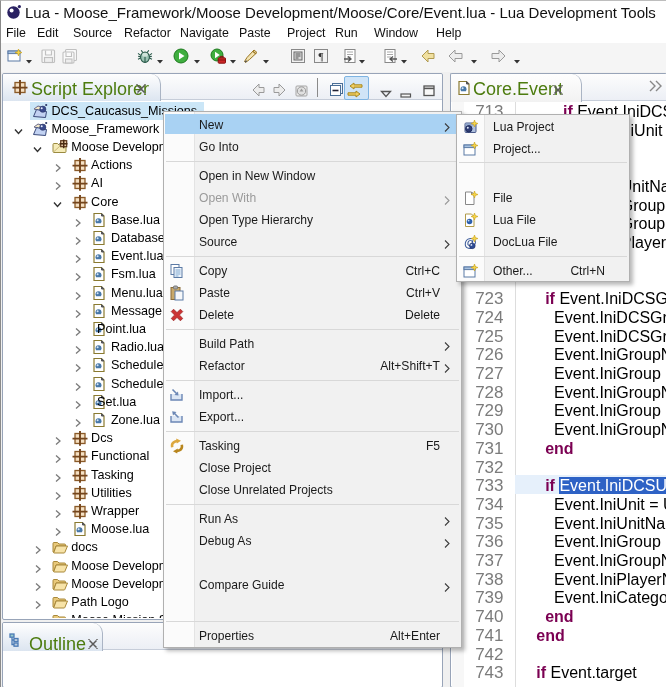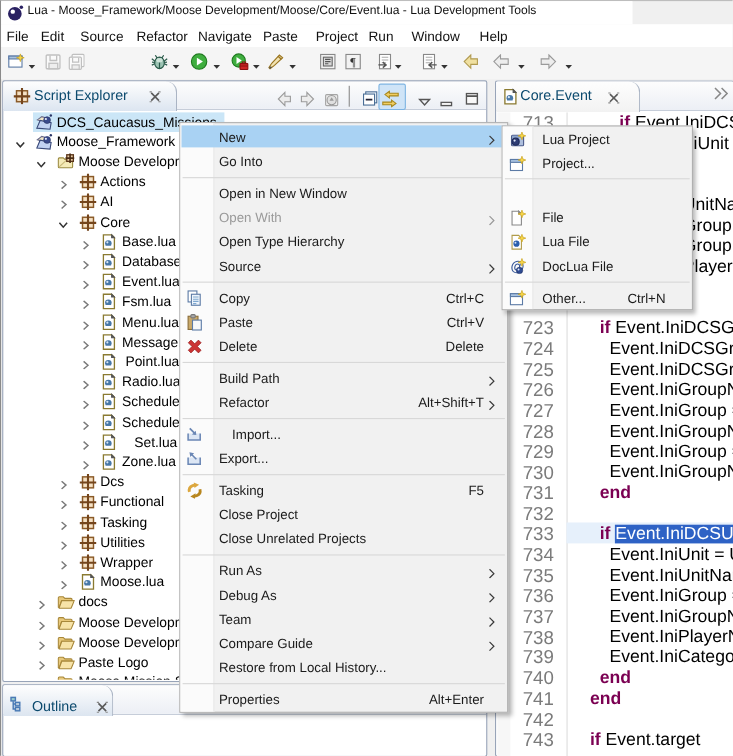"Lua - Moose_Framework/Moose" .titlebar { font-size: 11px -> 15px; width: 574px -> 665px }
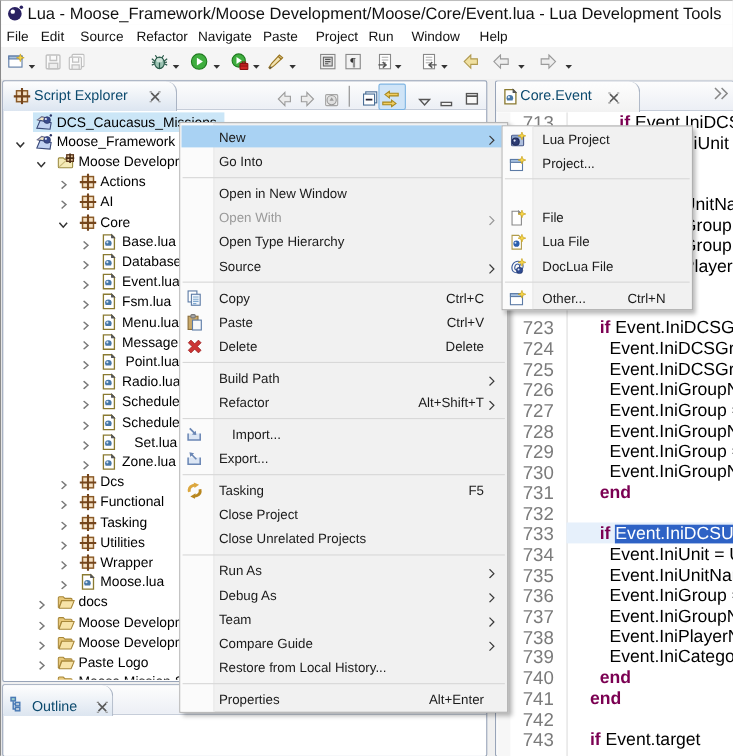"Script Explorer" .vtab { color: #0c4a6e -> #4d7c0f; font-size: 13px -> 18px }
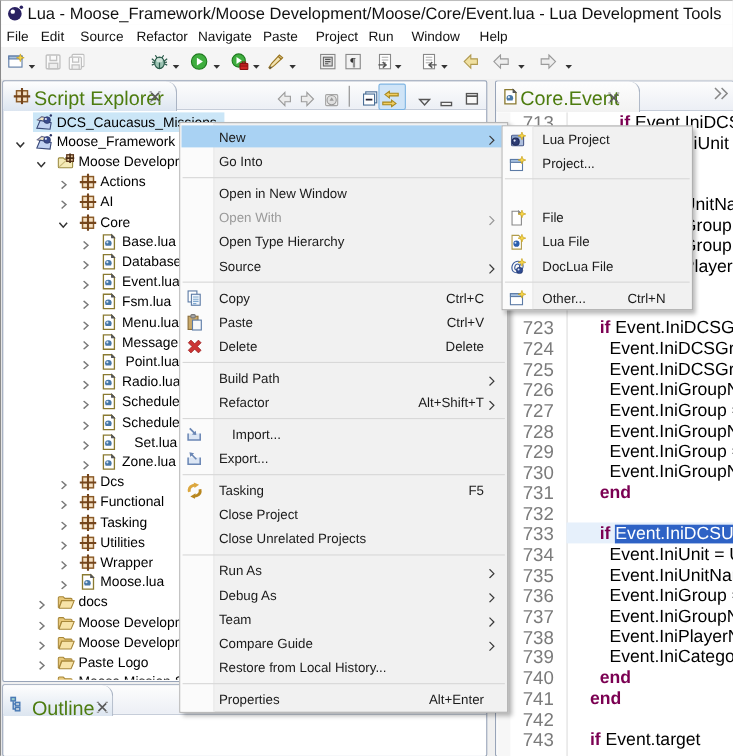"Point.lua" span.lbl { left: 110px -> 93px }
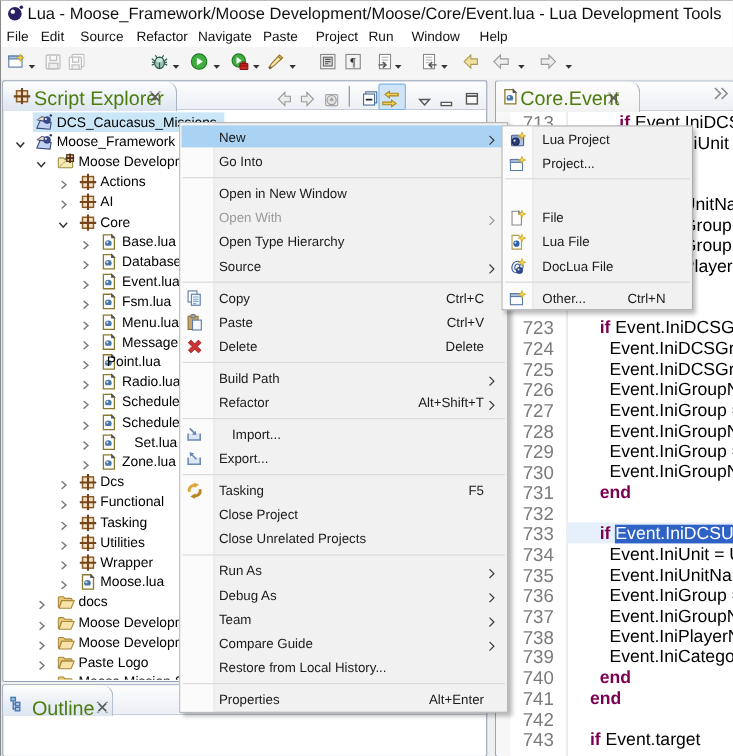"Set.lua" span.lbl { left: 118px -> 93px }
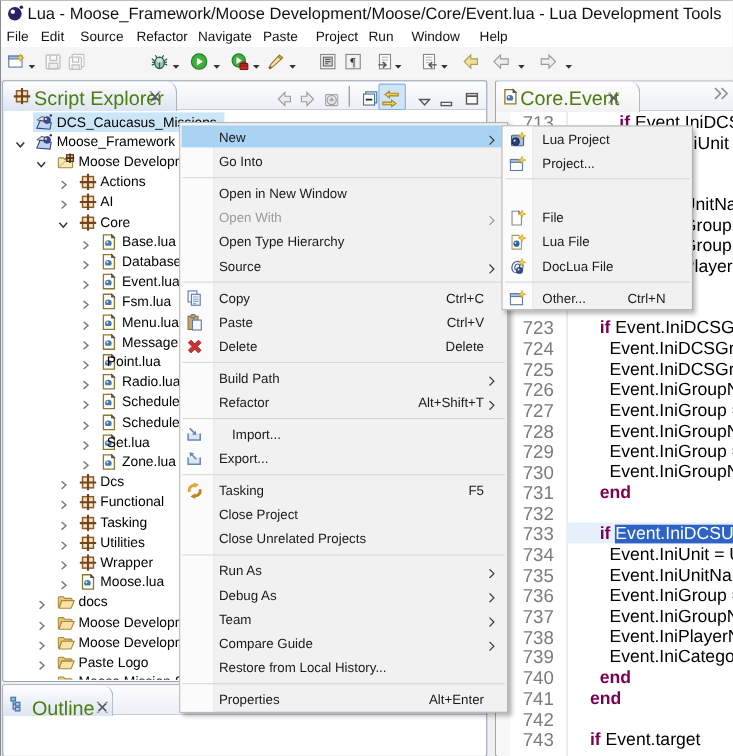"Import..." span.t { left: 46px -> 34px }
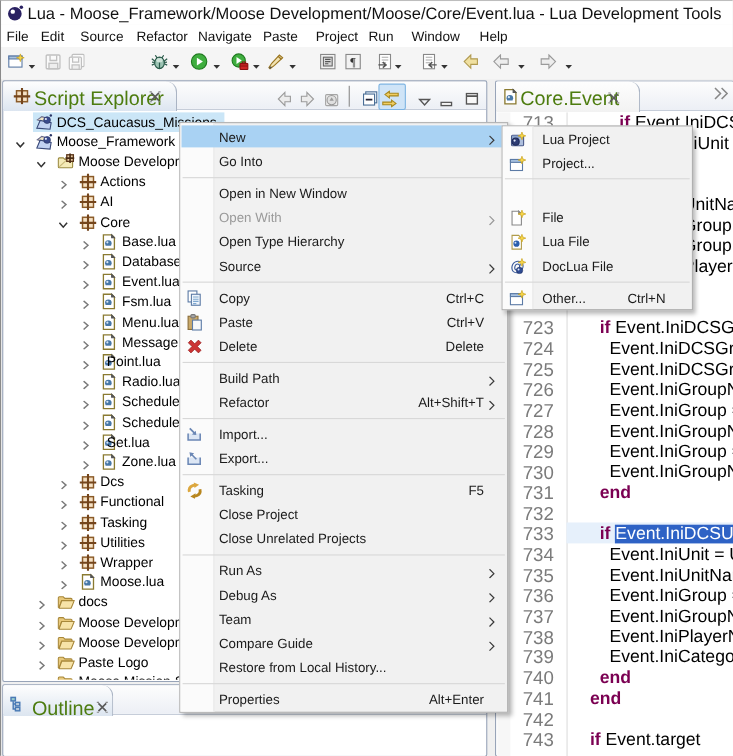"Team" div.mi { html: <div> <span>Team</span> <span><svg> <path></path> </svg></span> </div> -> none }
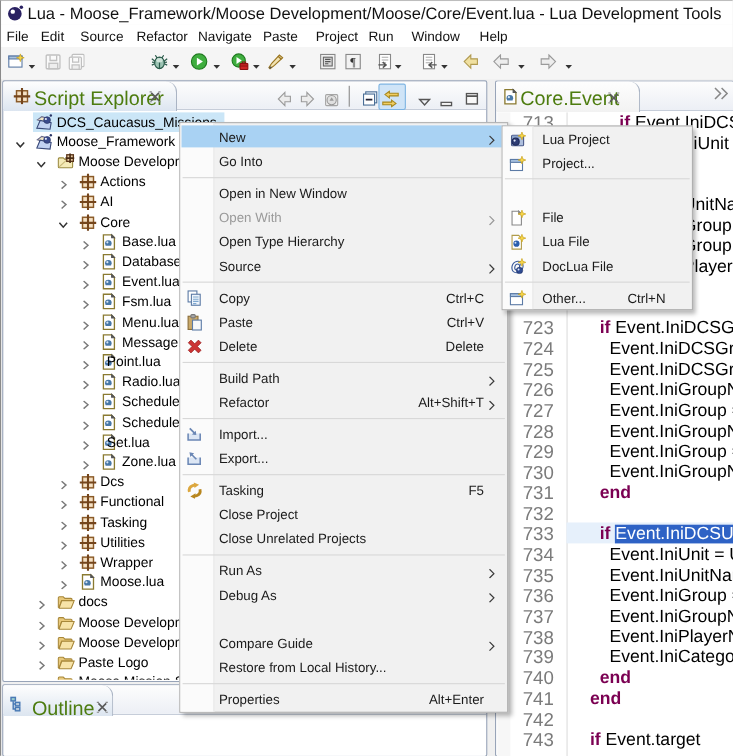"Paste Logo" span.lbl { text: Paste -> Path }
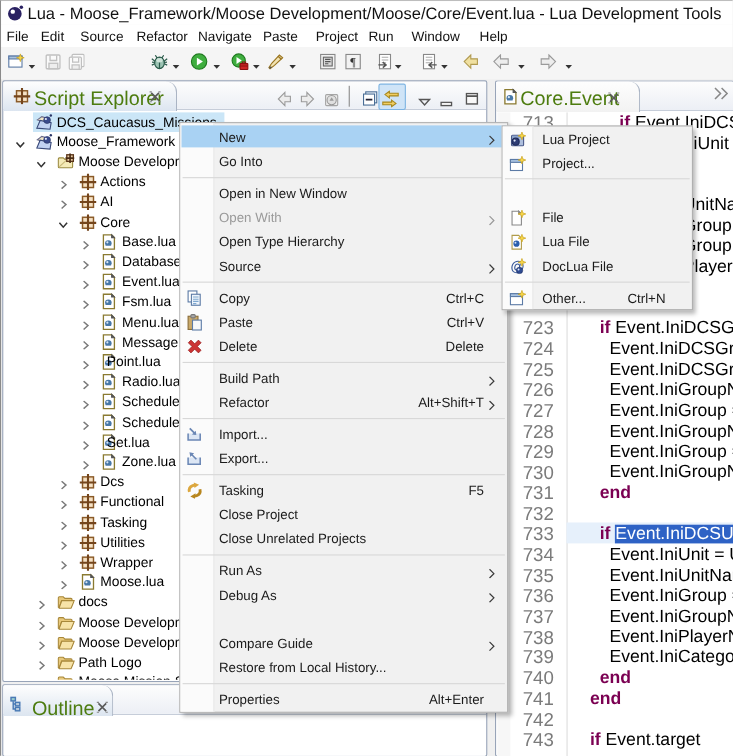"Restore from Local History..." div.mi { html: <div> <span>Restore from Local History...</span> </div> -> none }
